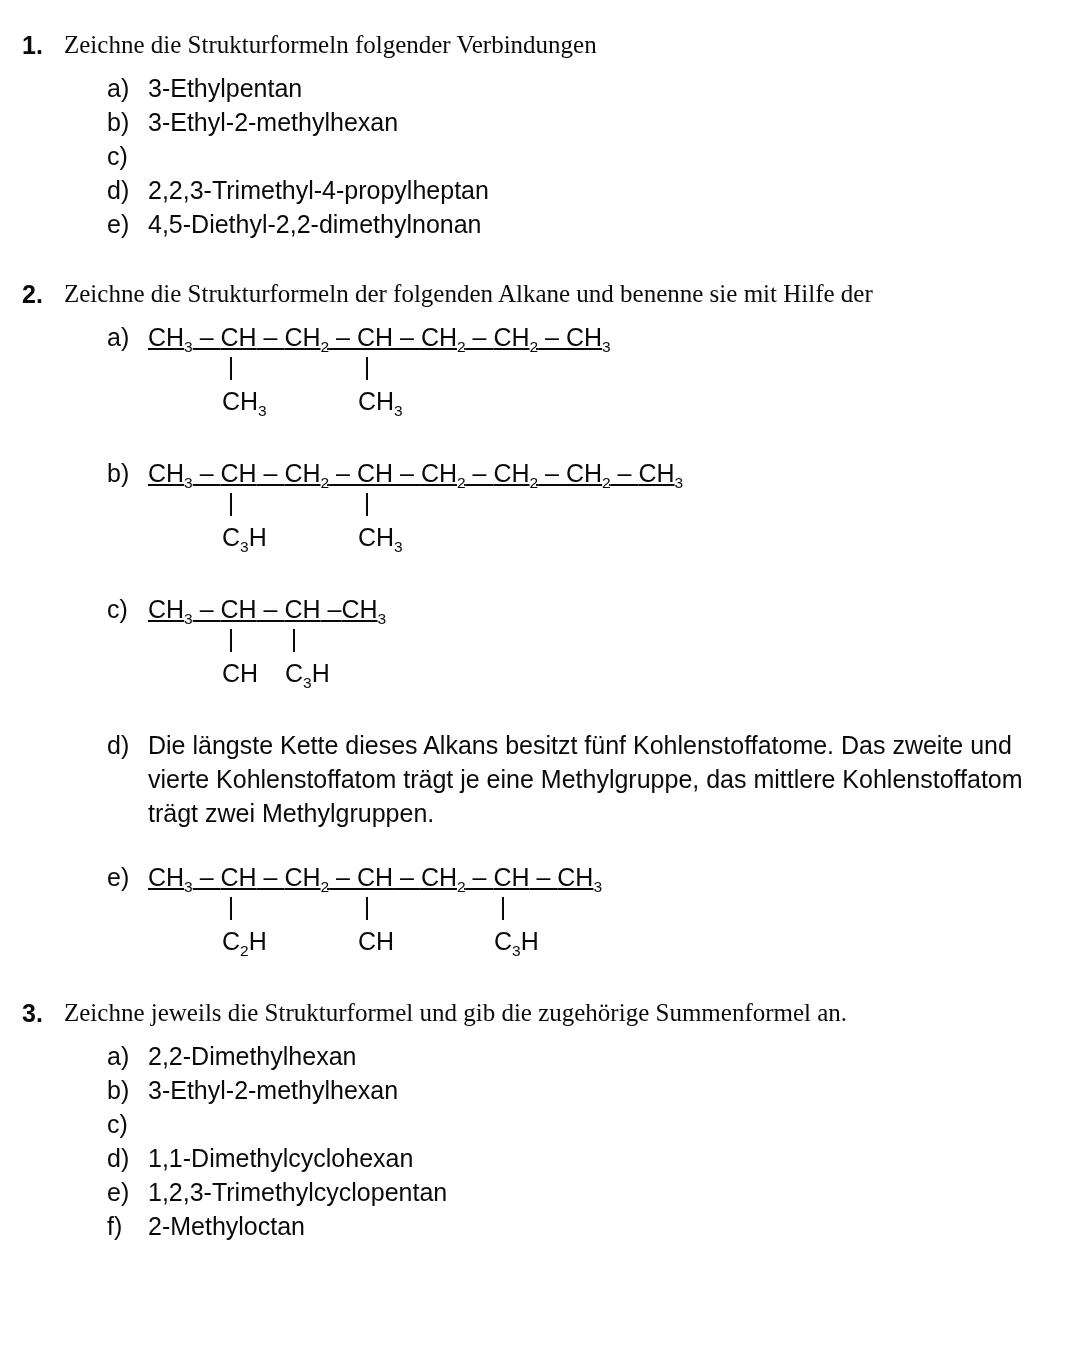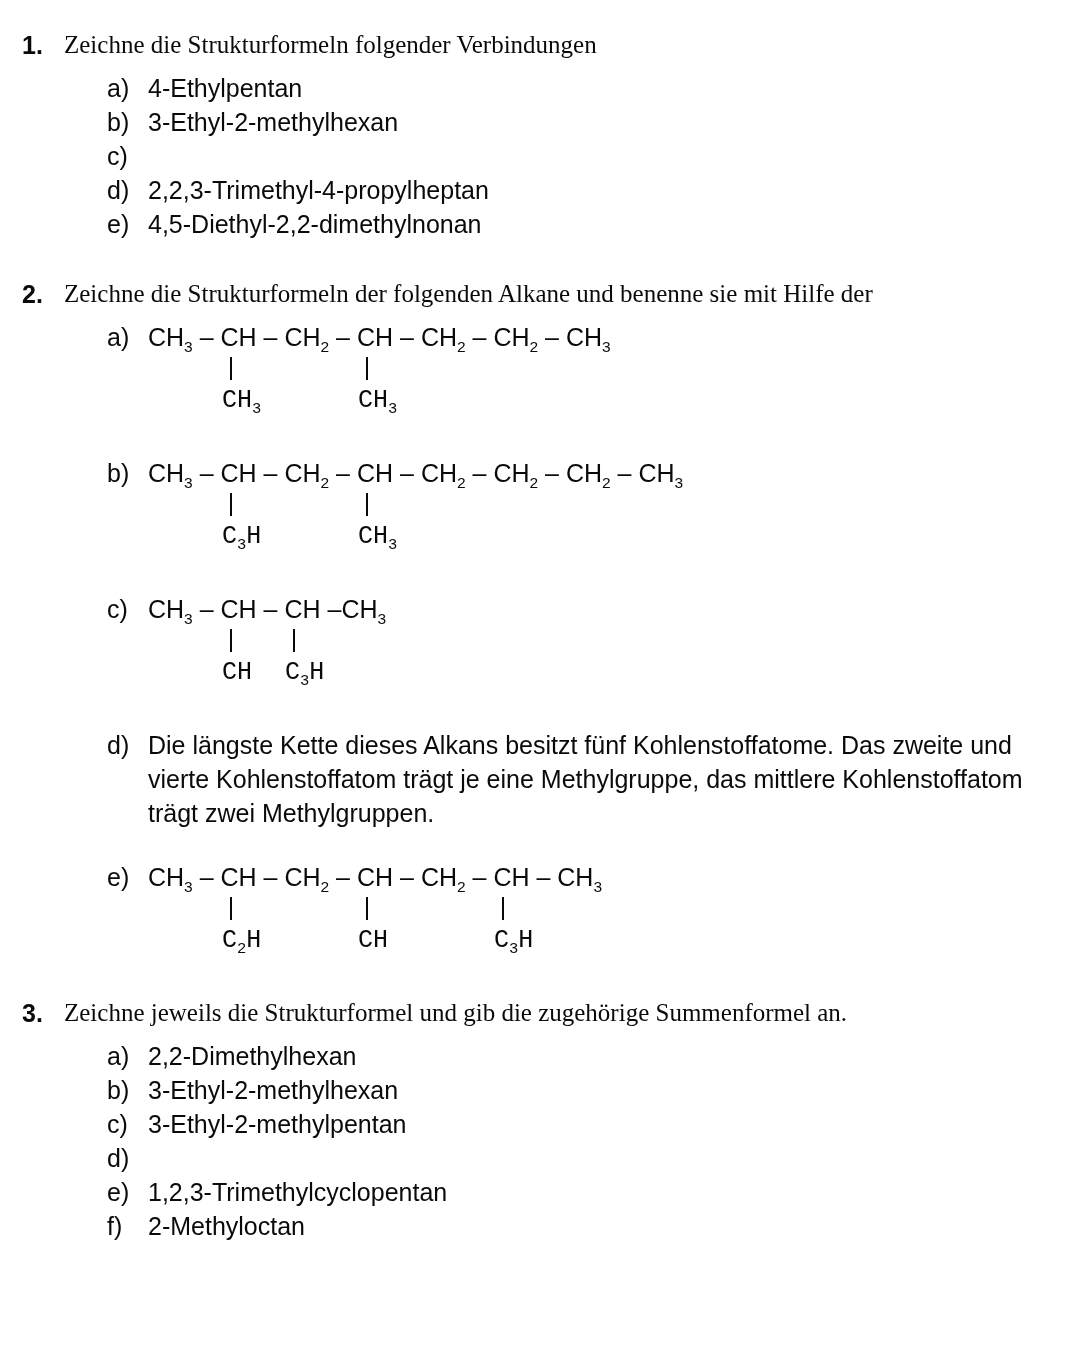"4-Ethylpentan" span.item-text { text: 4-Ethylpentan -> 3-Ethylpentan }
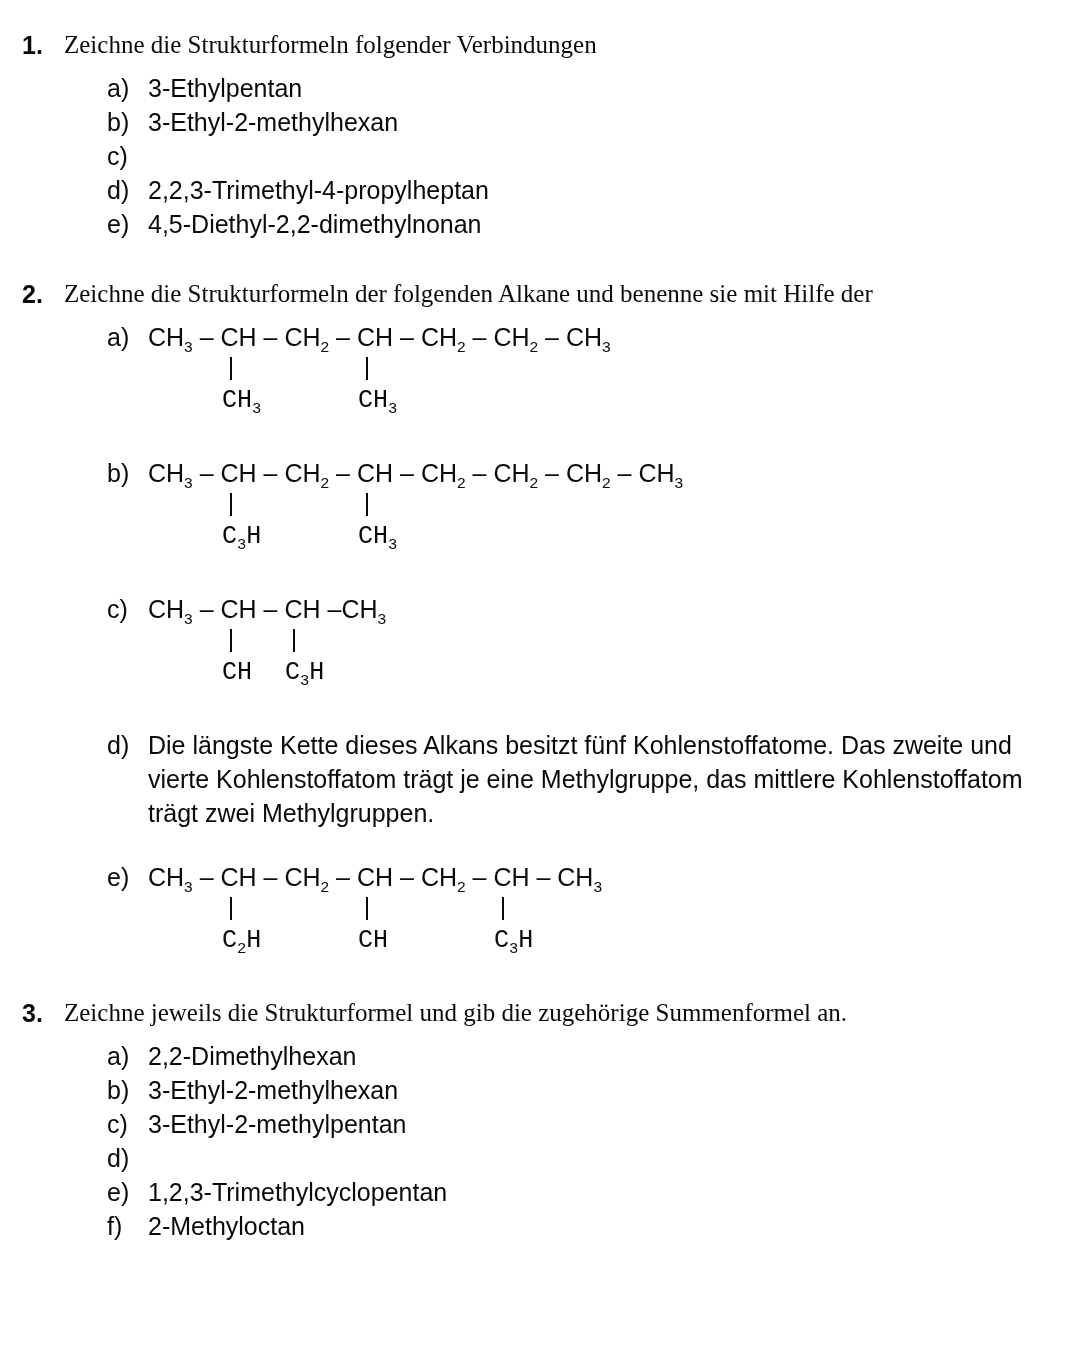"CH3 – CH – CH2" .f-chain { text-decoration: none -> underline }
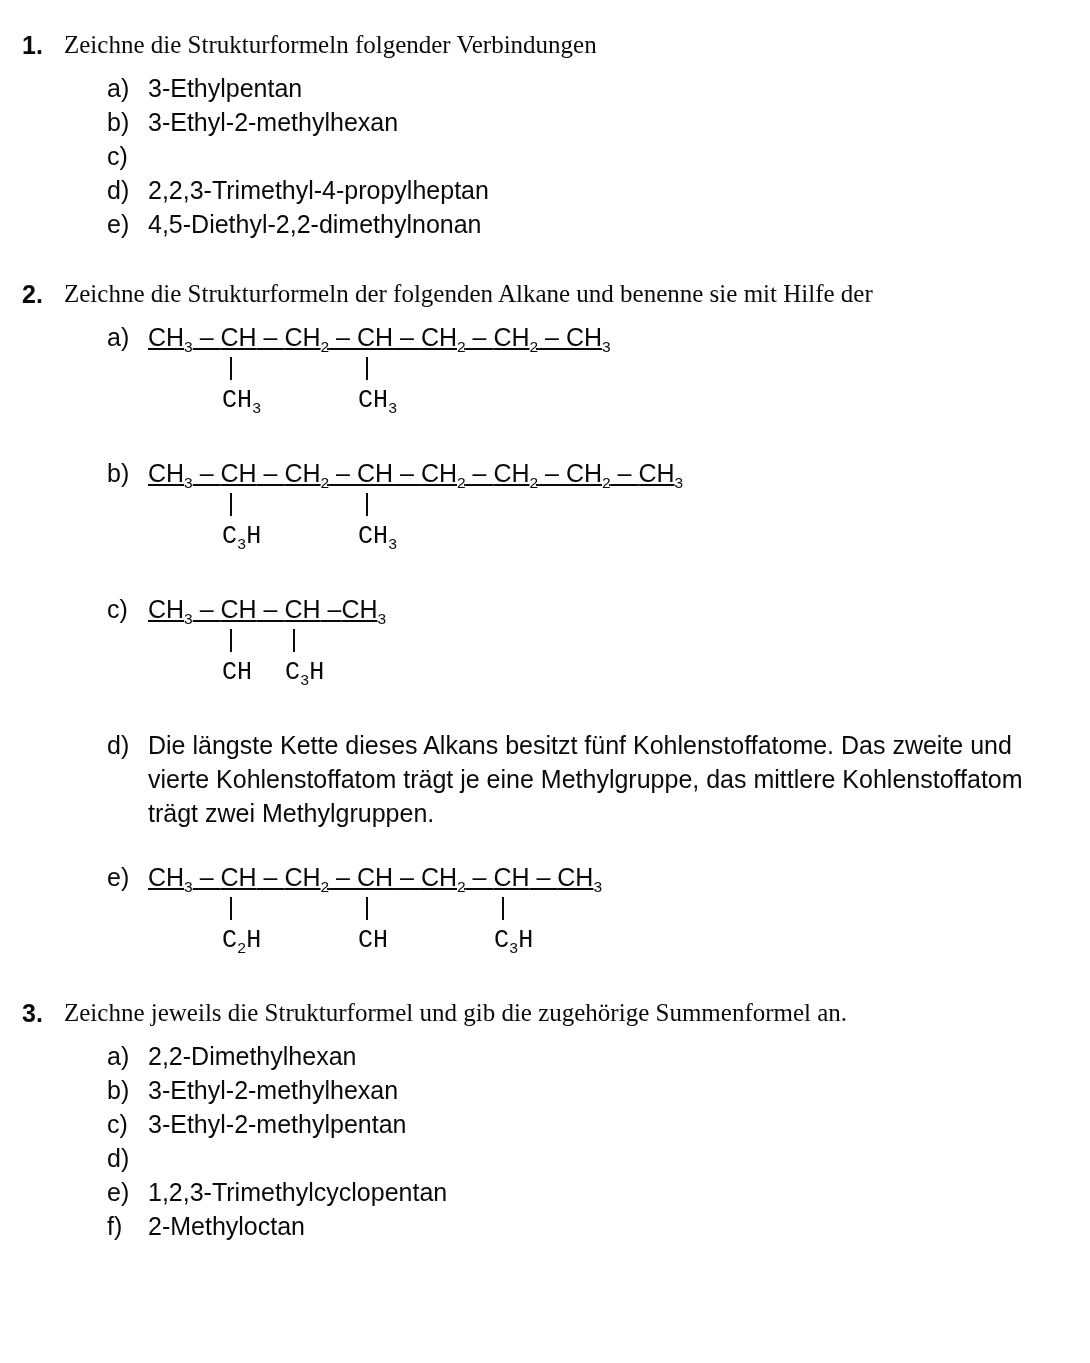"CH3" .f-subs { font-family: Liberation Mono, monospace -> none }
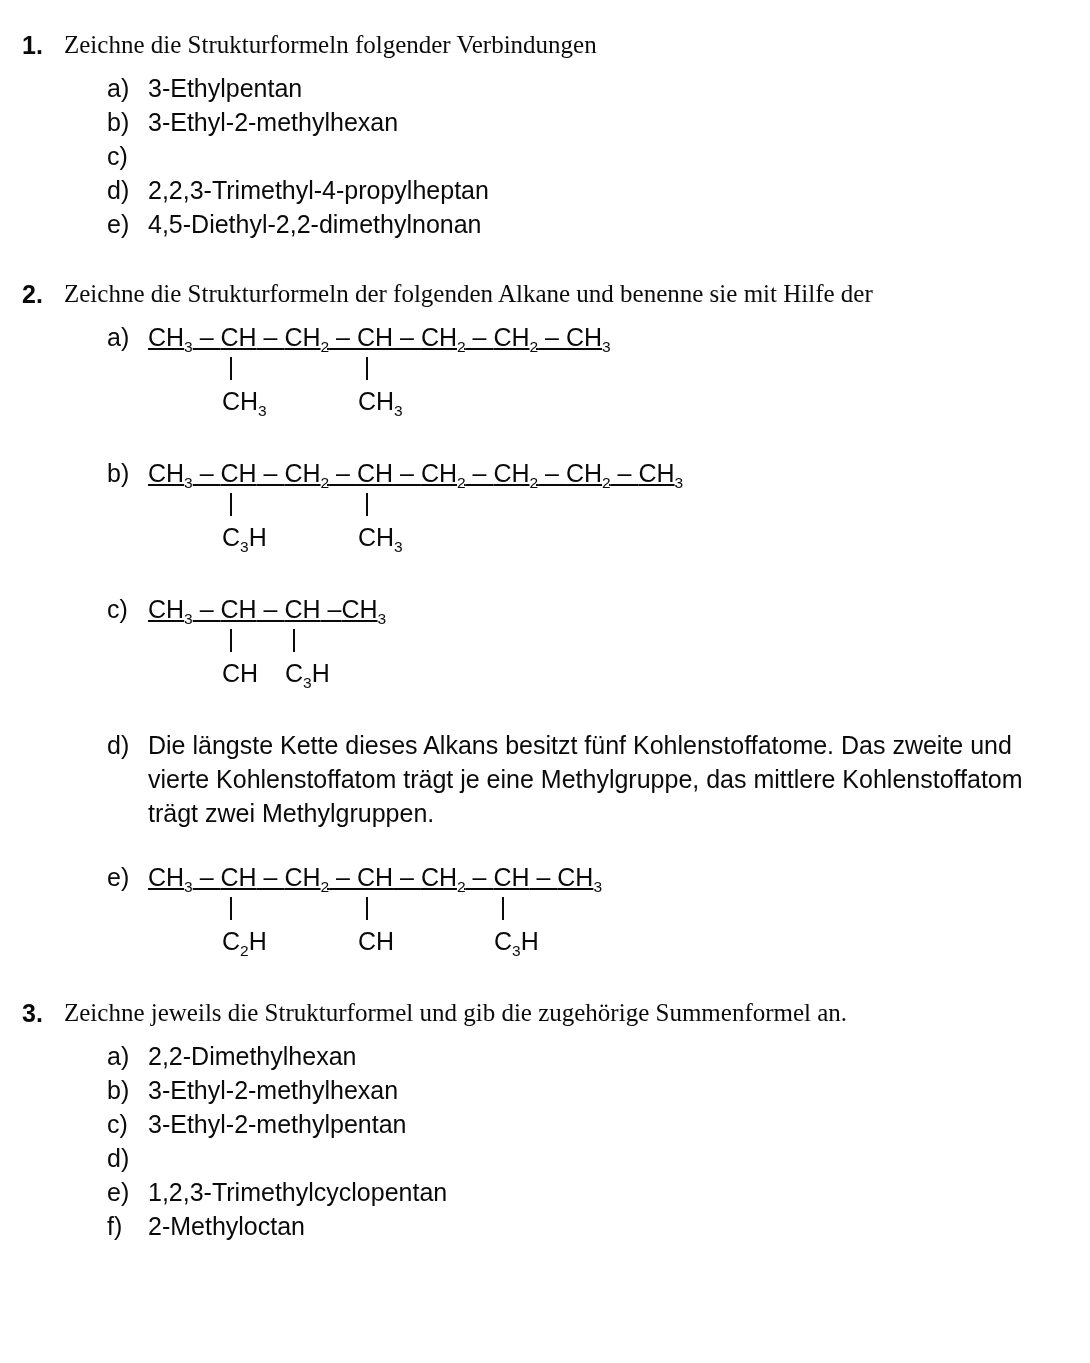"3-Ethyl-2-methylpentan" span.item-text { html: <span>3-Ethyl-2-methylpentan</span> -> none }
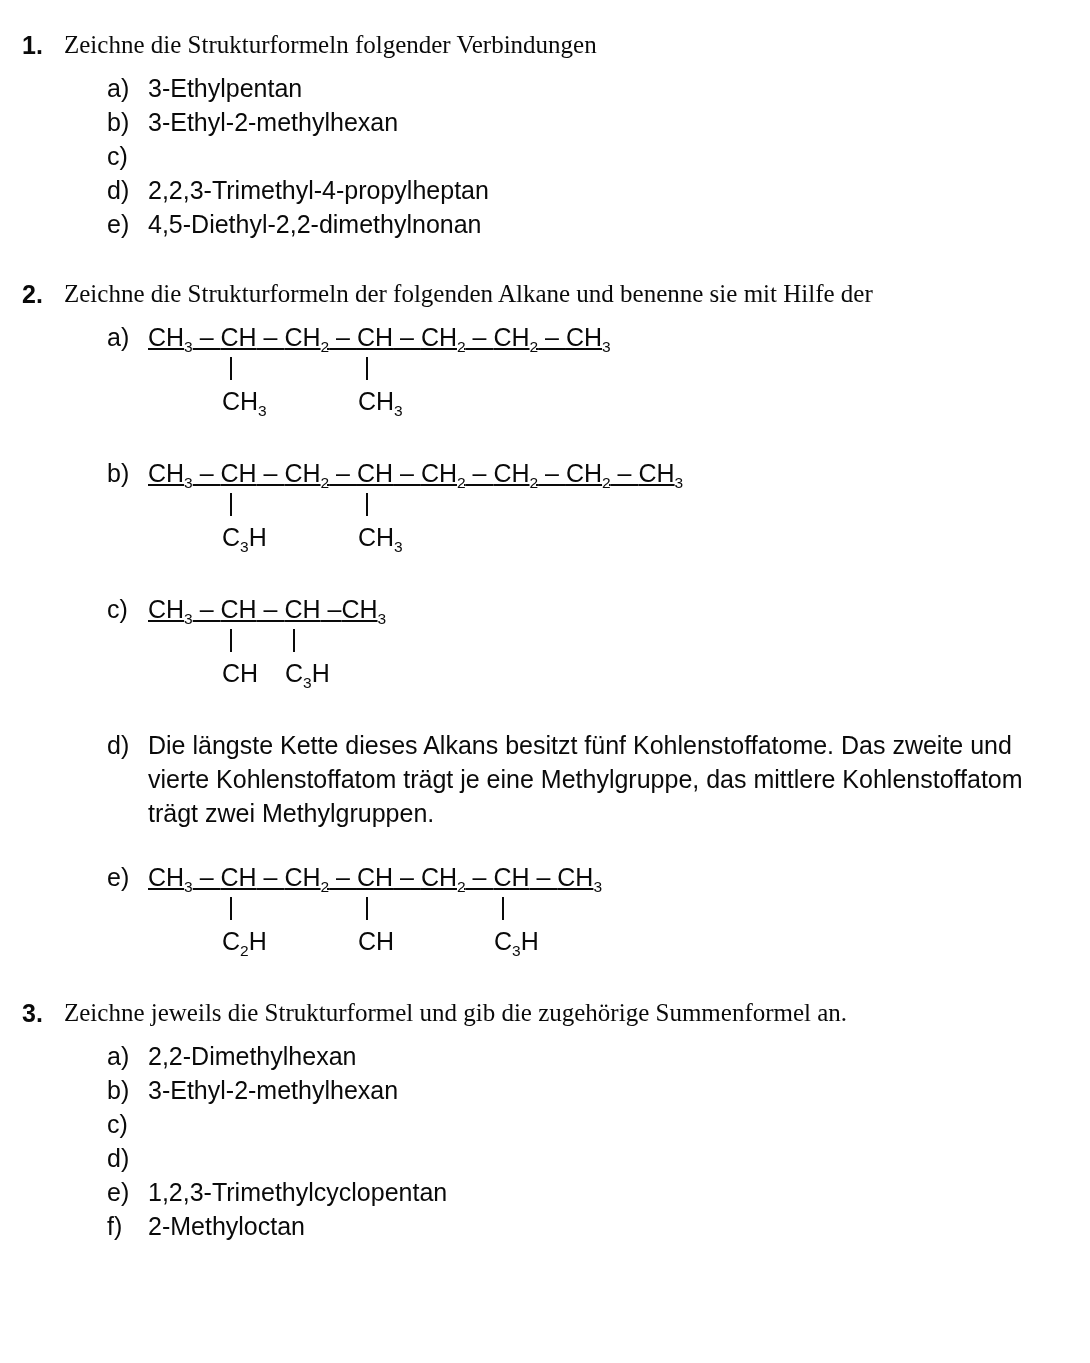"1,1-Dimethylcyclohexan" span.item-text { html: none -> <span>1,1-Dimethylcyclohexan</span> }
